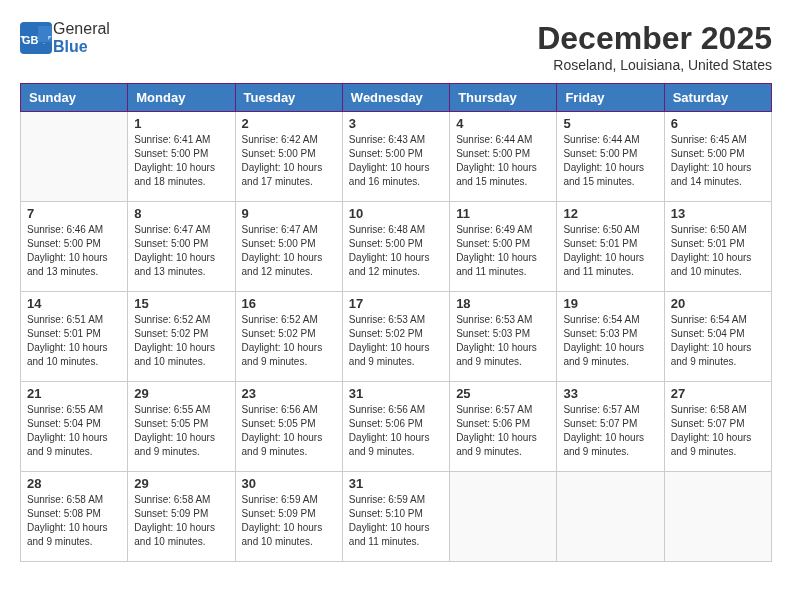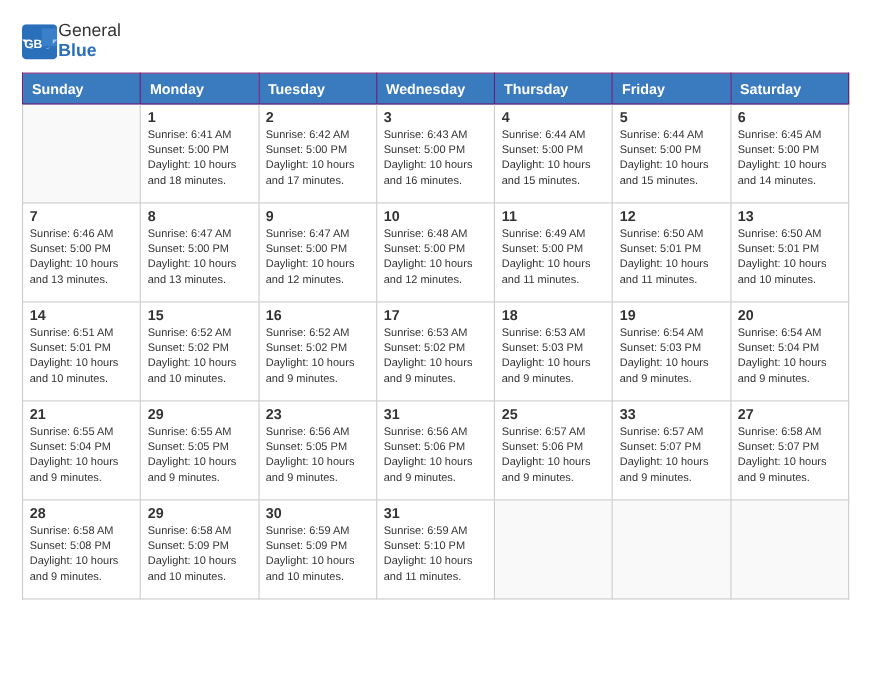"December 2025" div.month-title { html: none -> <div>December 2025</div> }
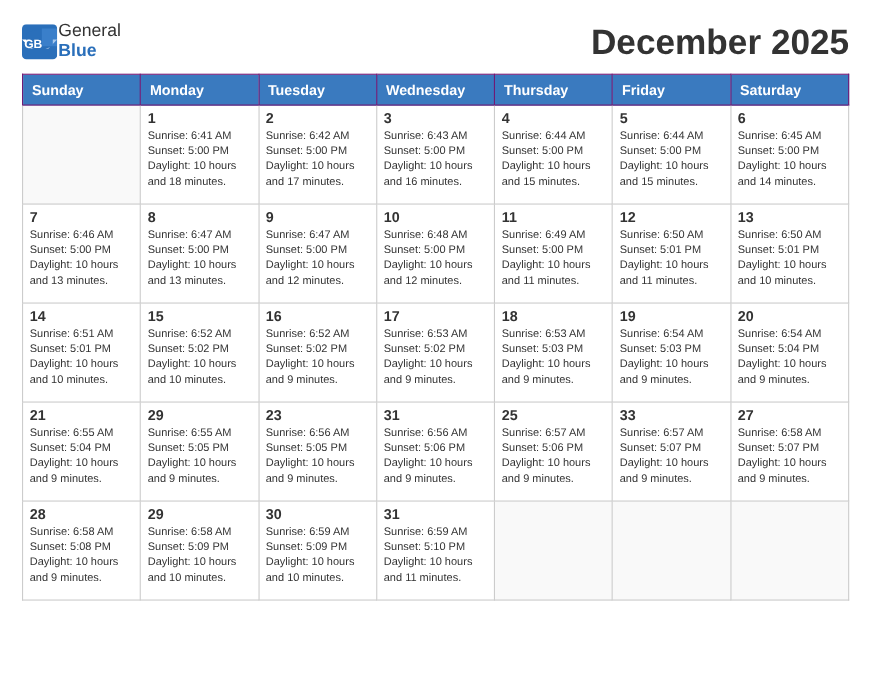"Roseland, Louisiana, United States" div.location { html: none -> <div>Roseland, Louisiana, United States</div> }
